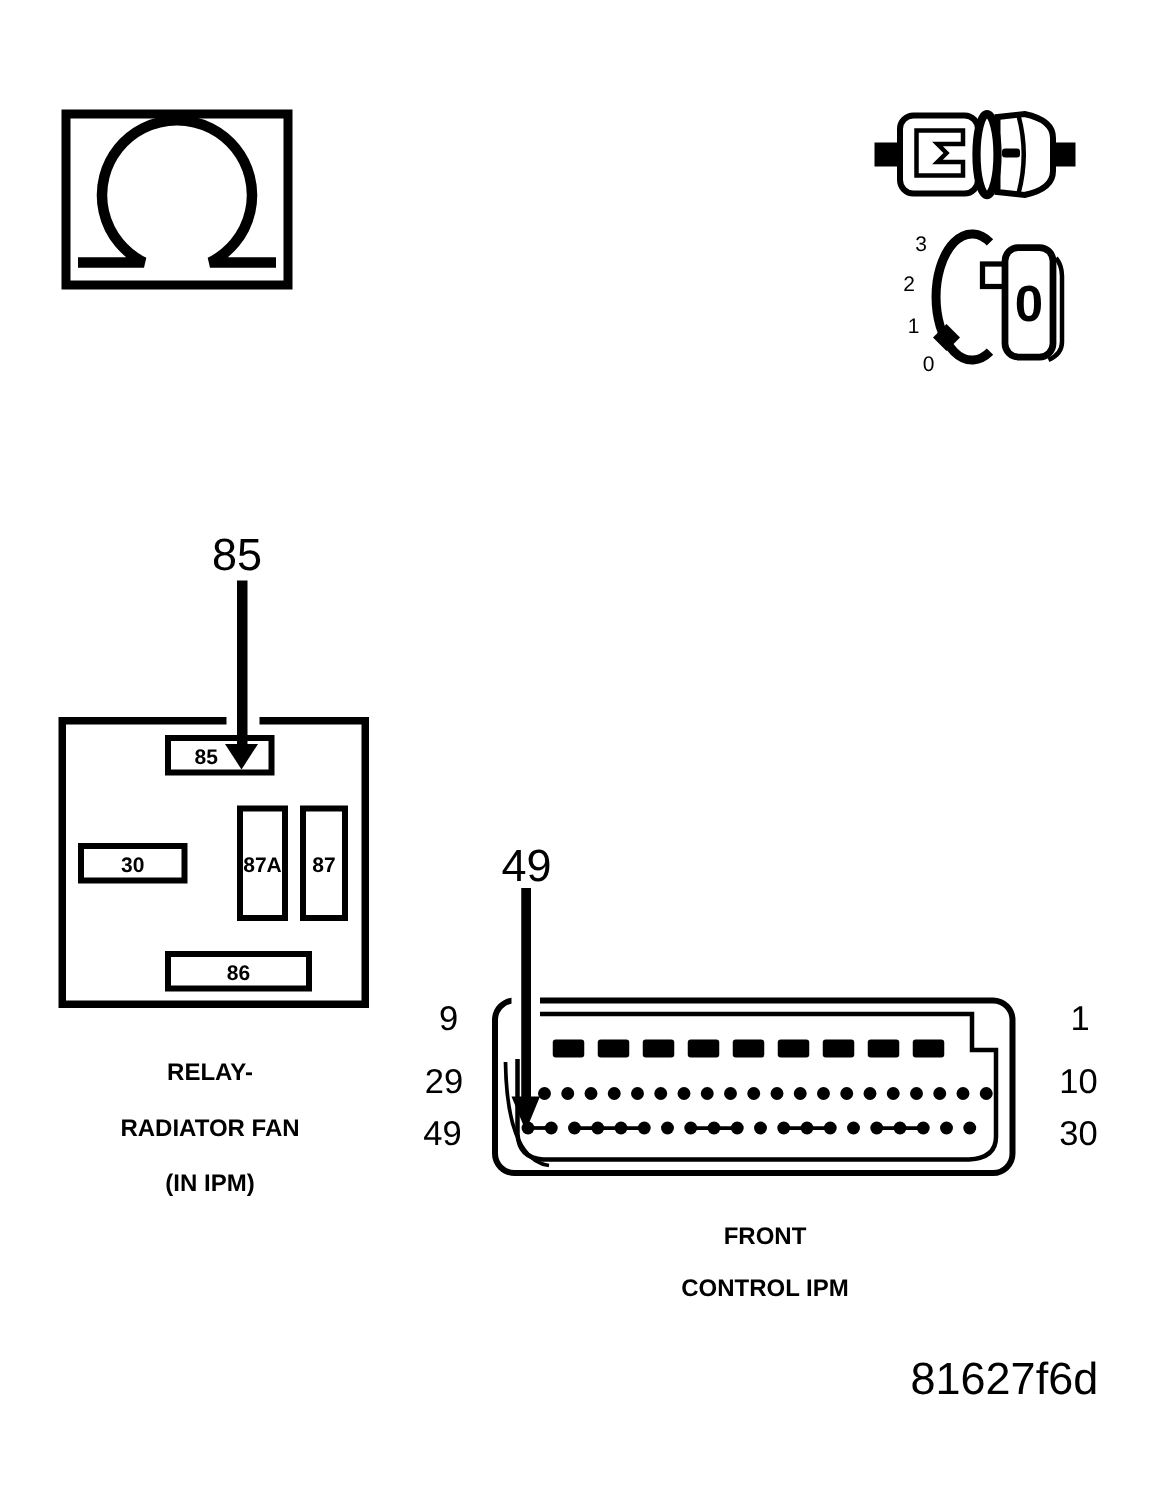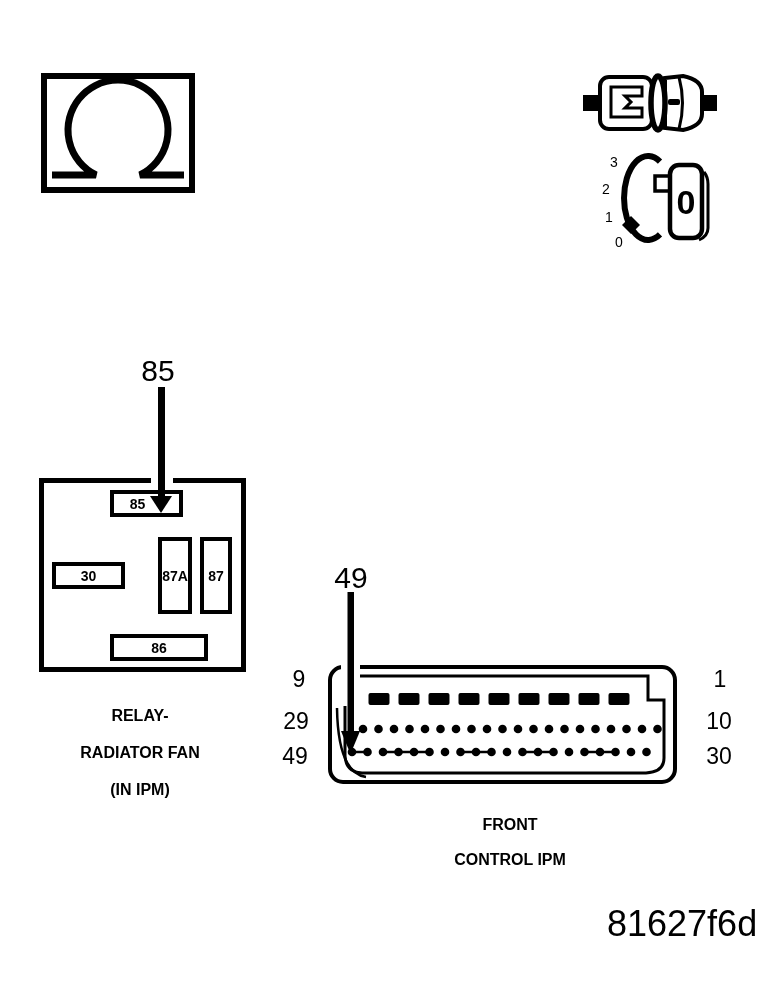"81627f6d" .figid { font-size: 36px -> 30px }
